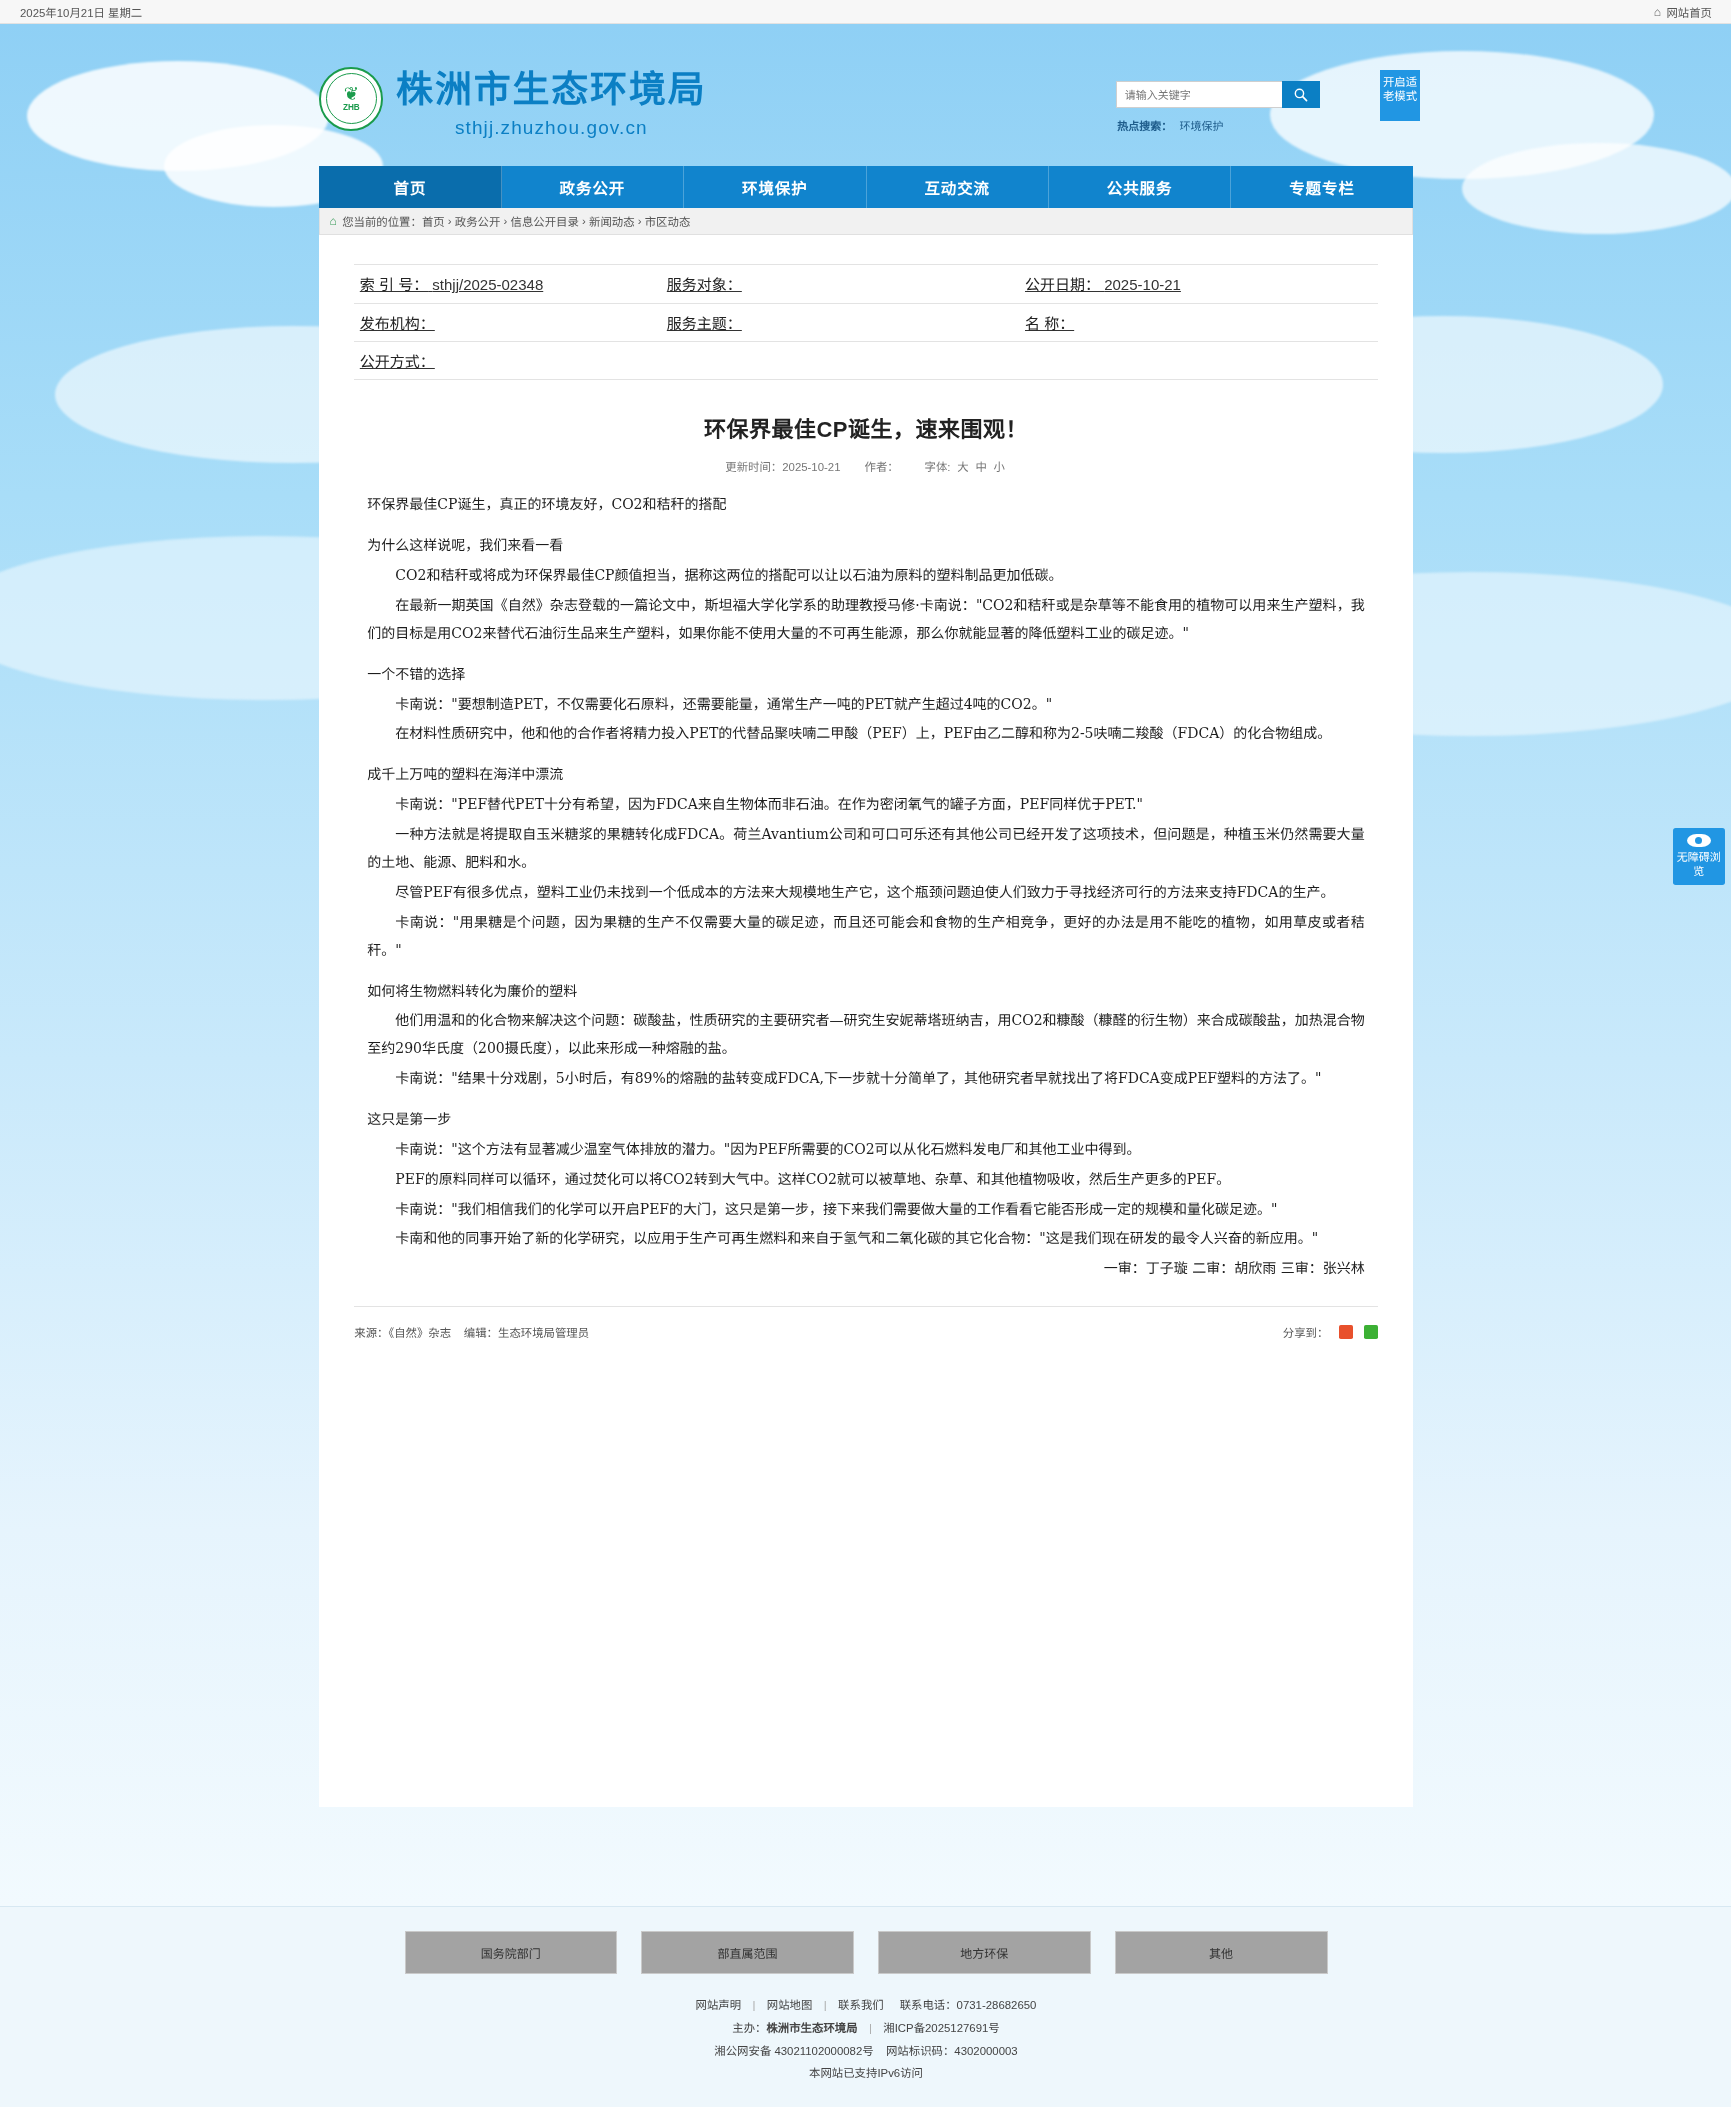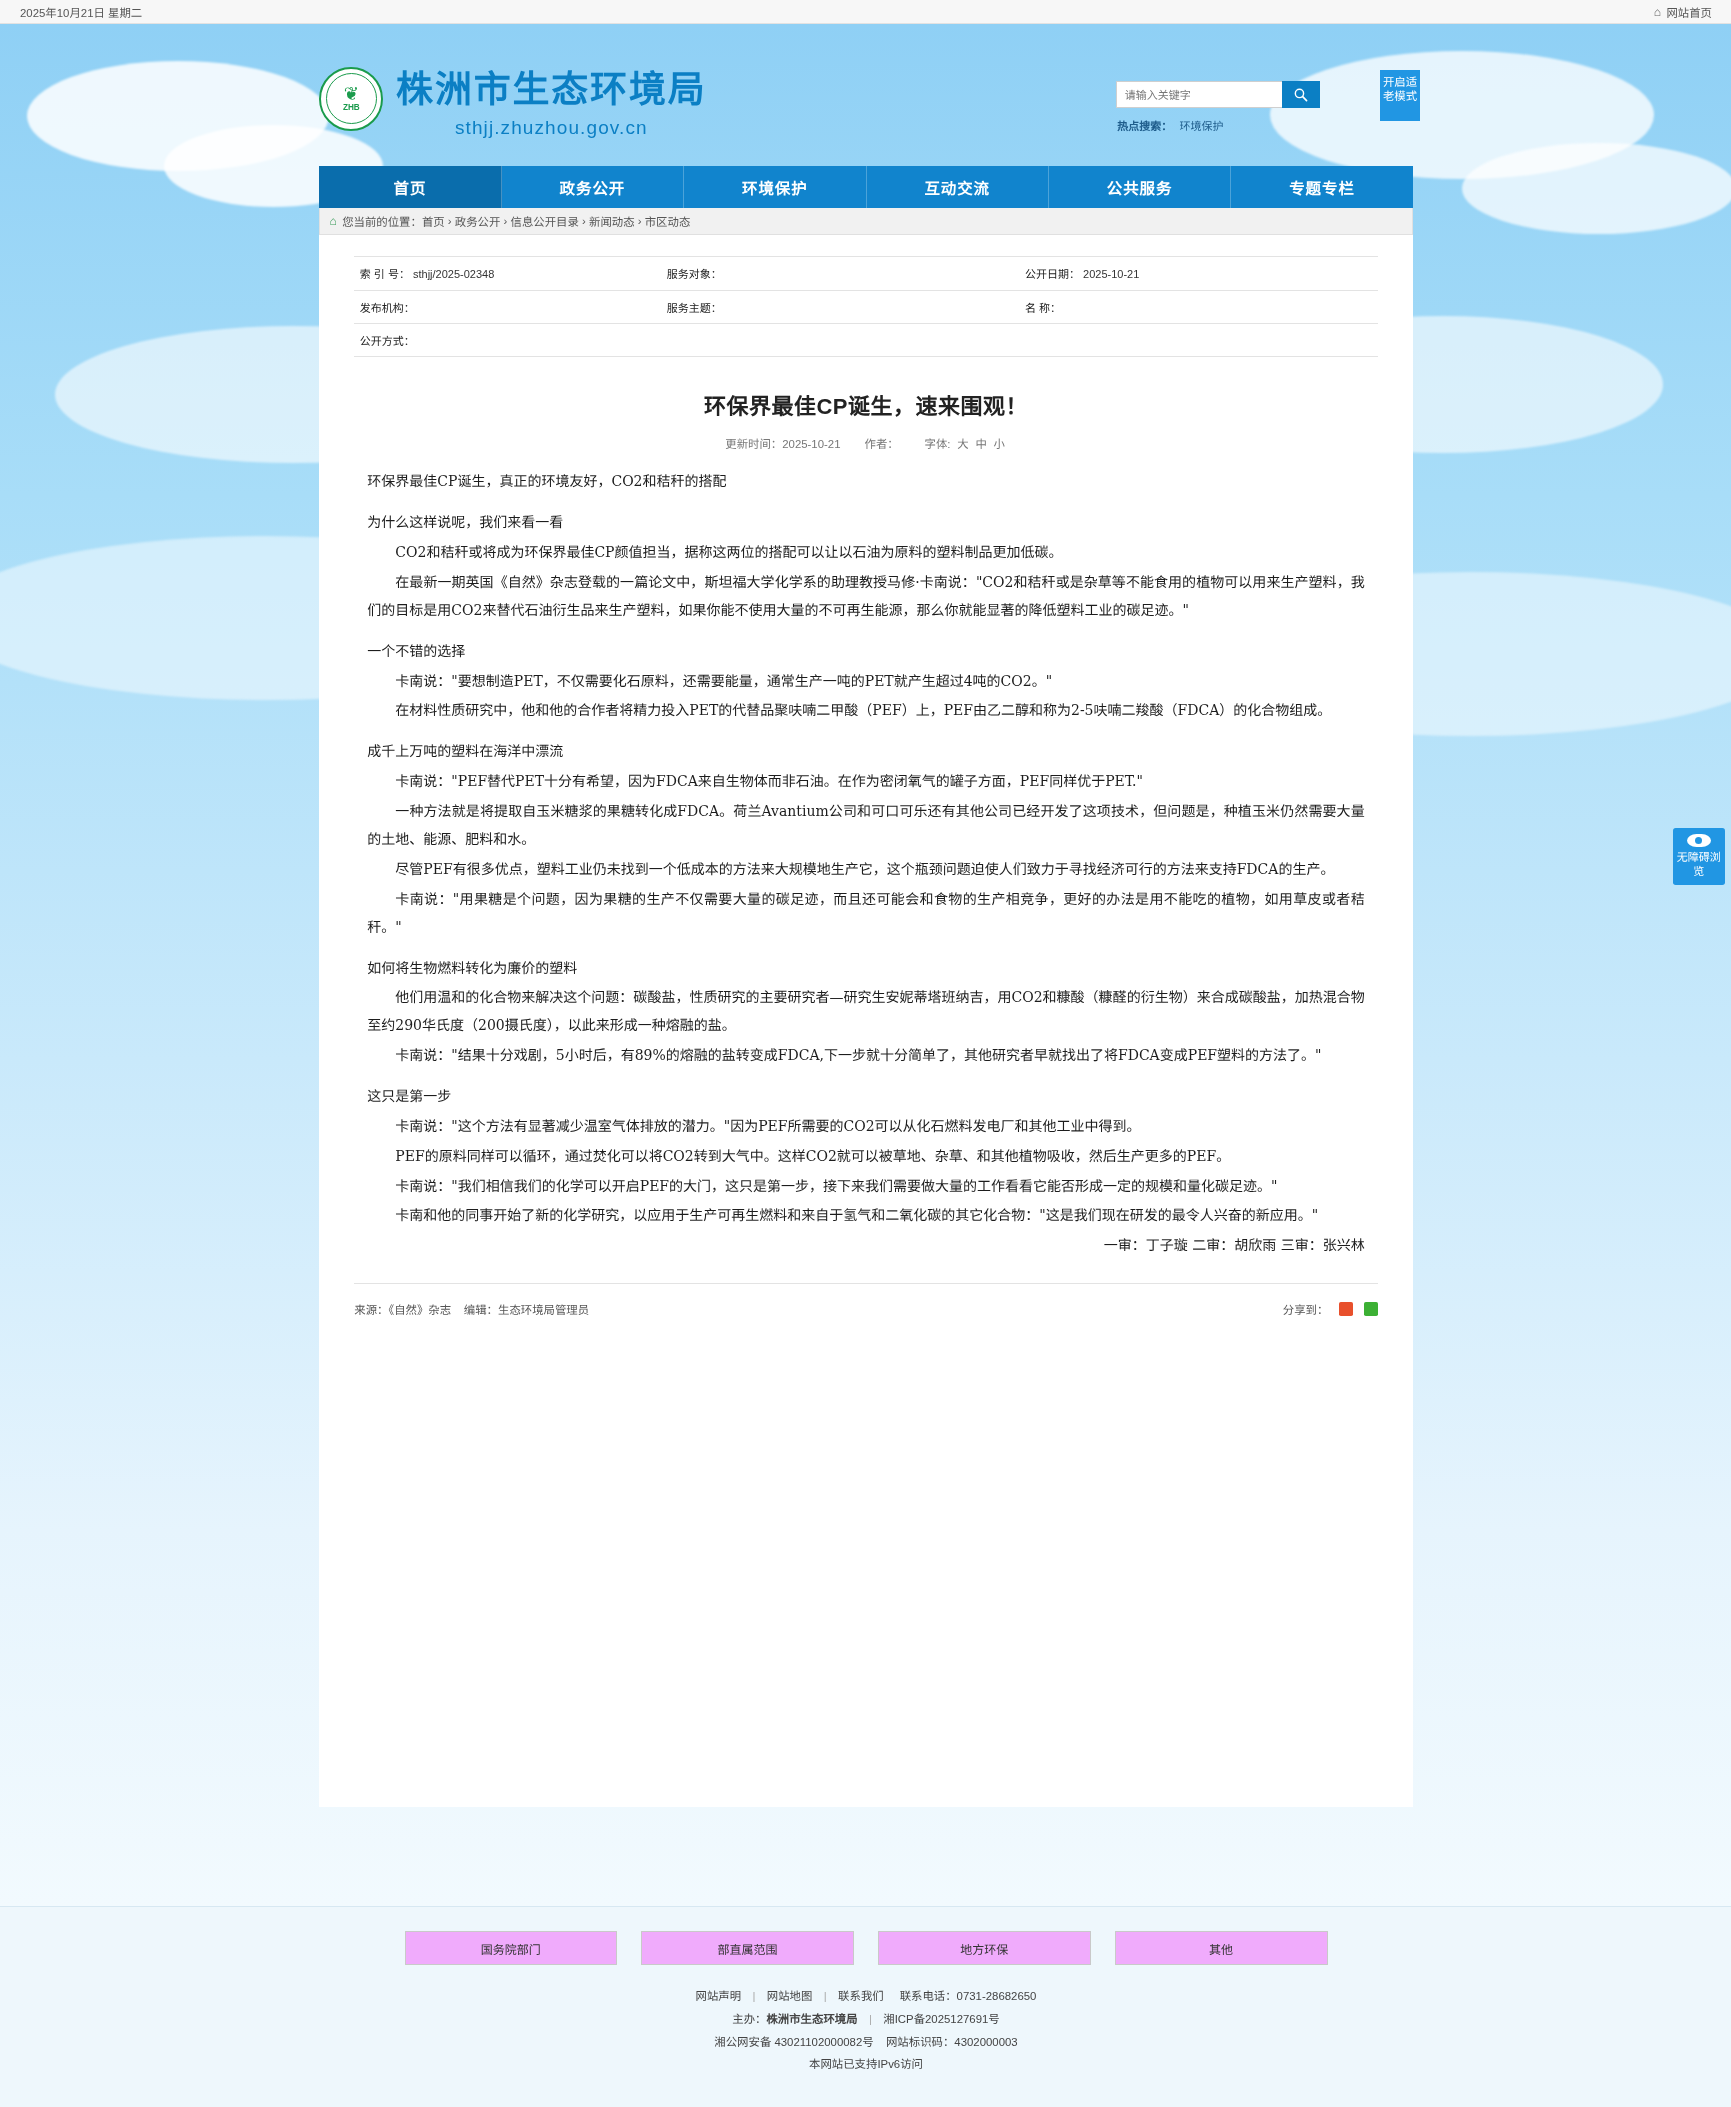"索 引 号： sthjj/2025-02348" .meta { font-size: 11px -> 15px; margin: 8px auto -> 16px auto; text-decoration: none -> underline }
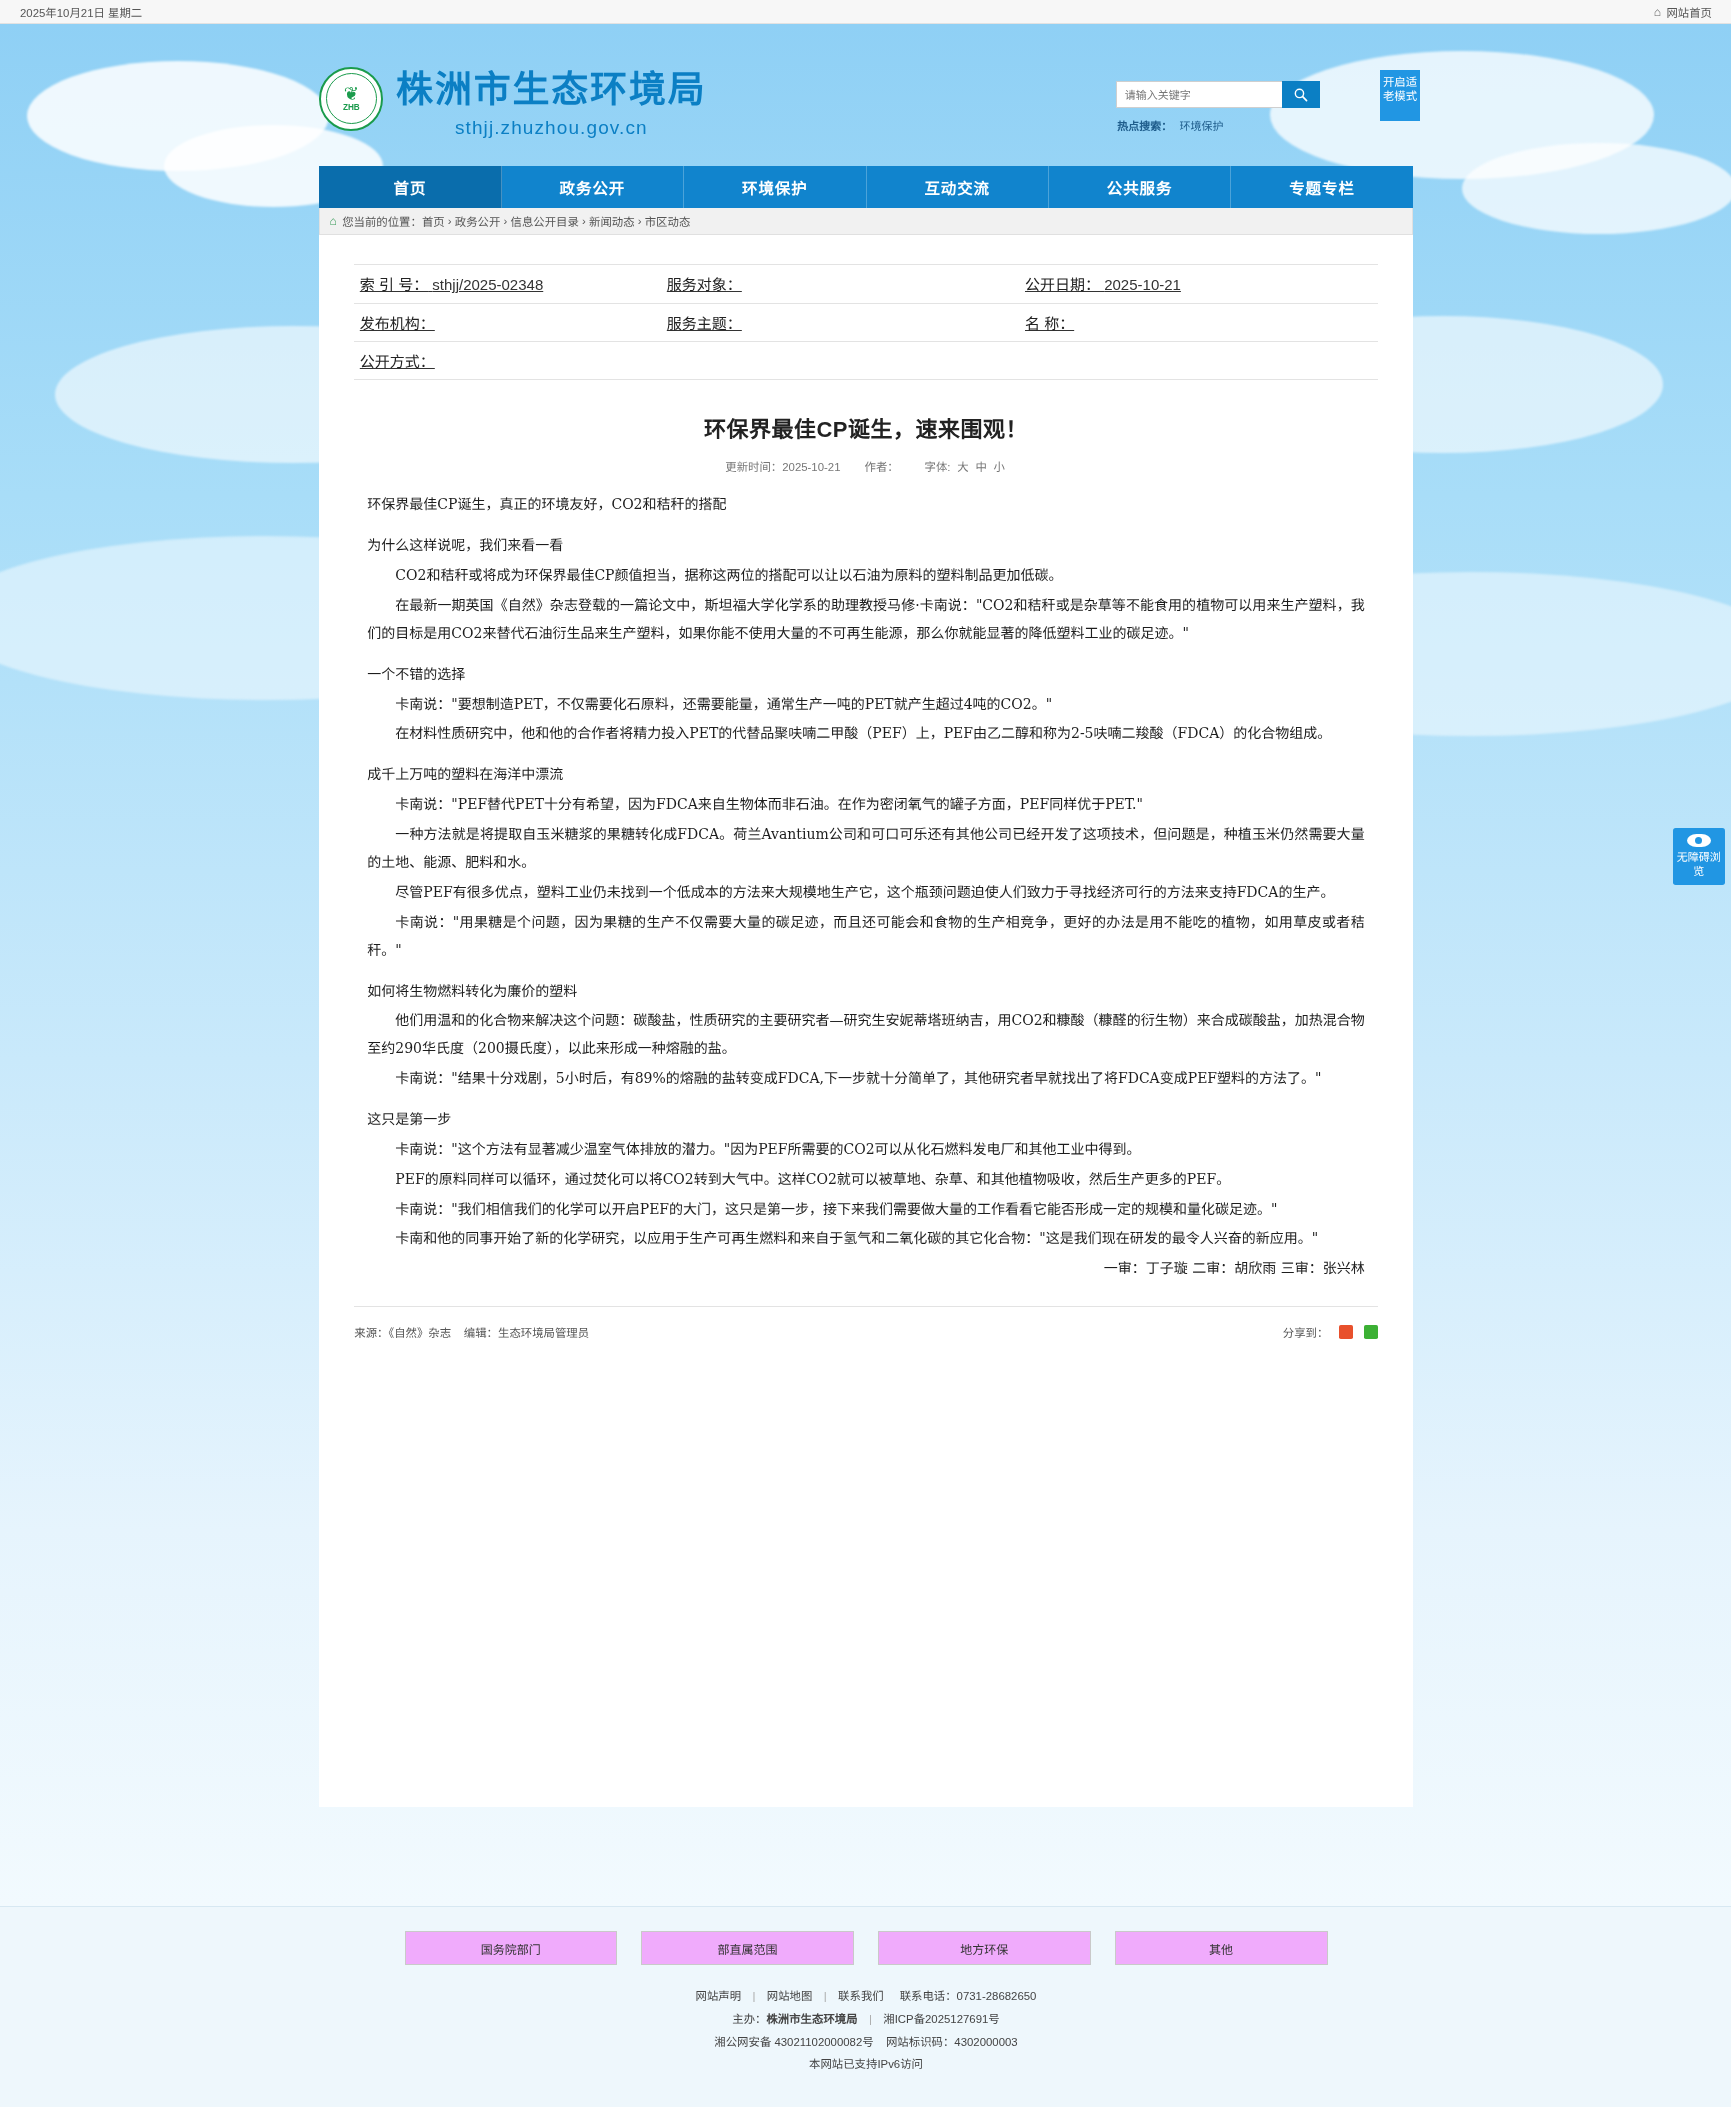"国务院部门" .link-sel { background: #f0abfc -> #a3a3a3; height: 34px -> 43px }
